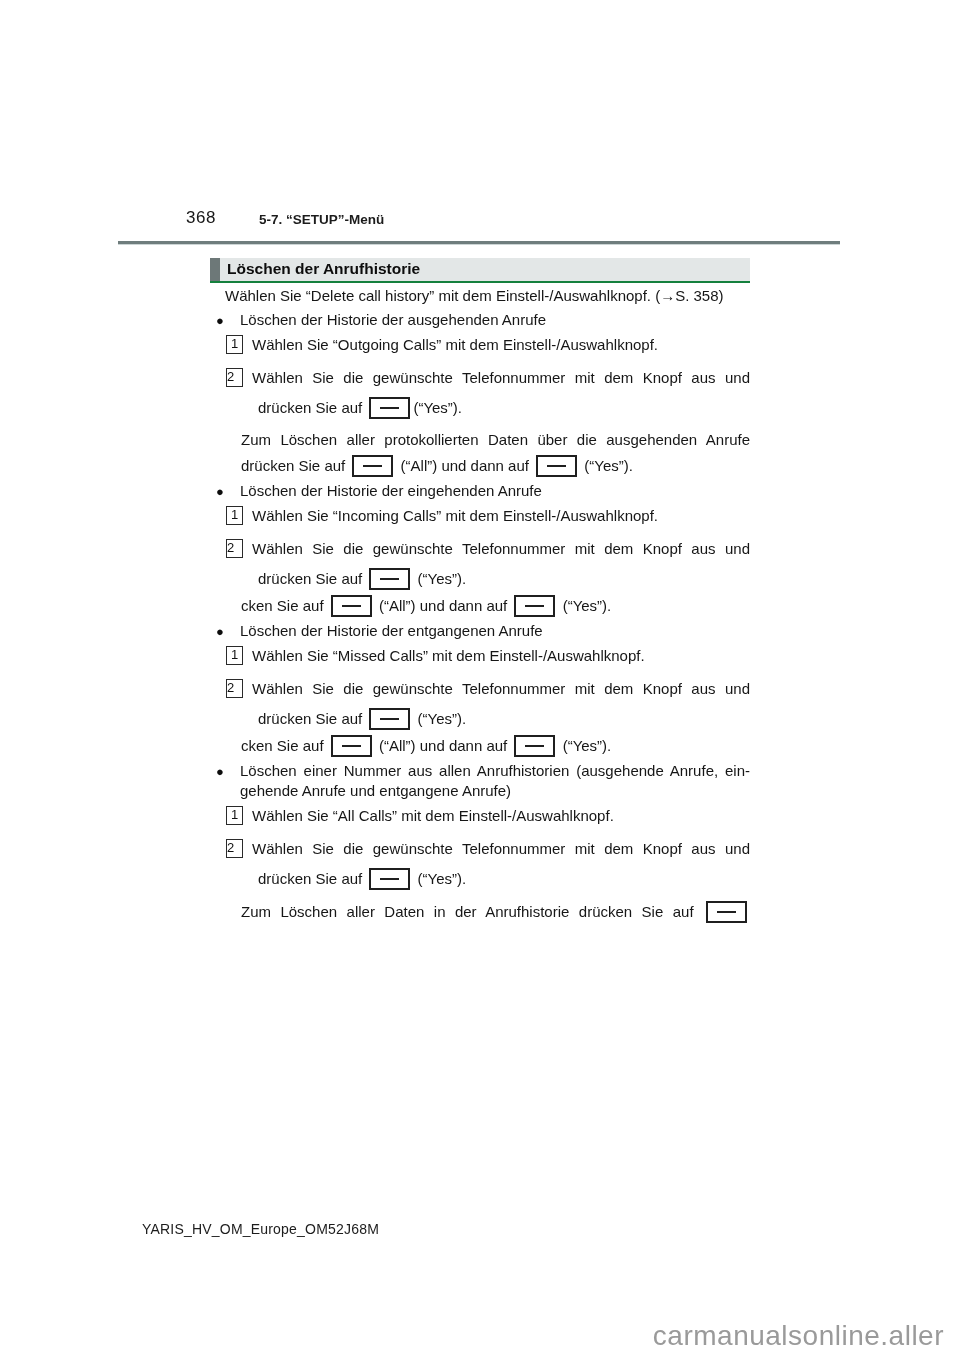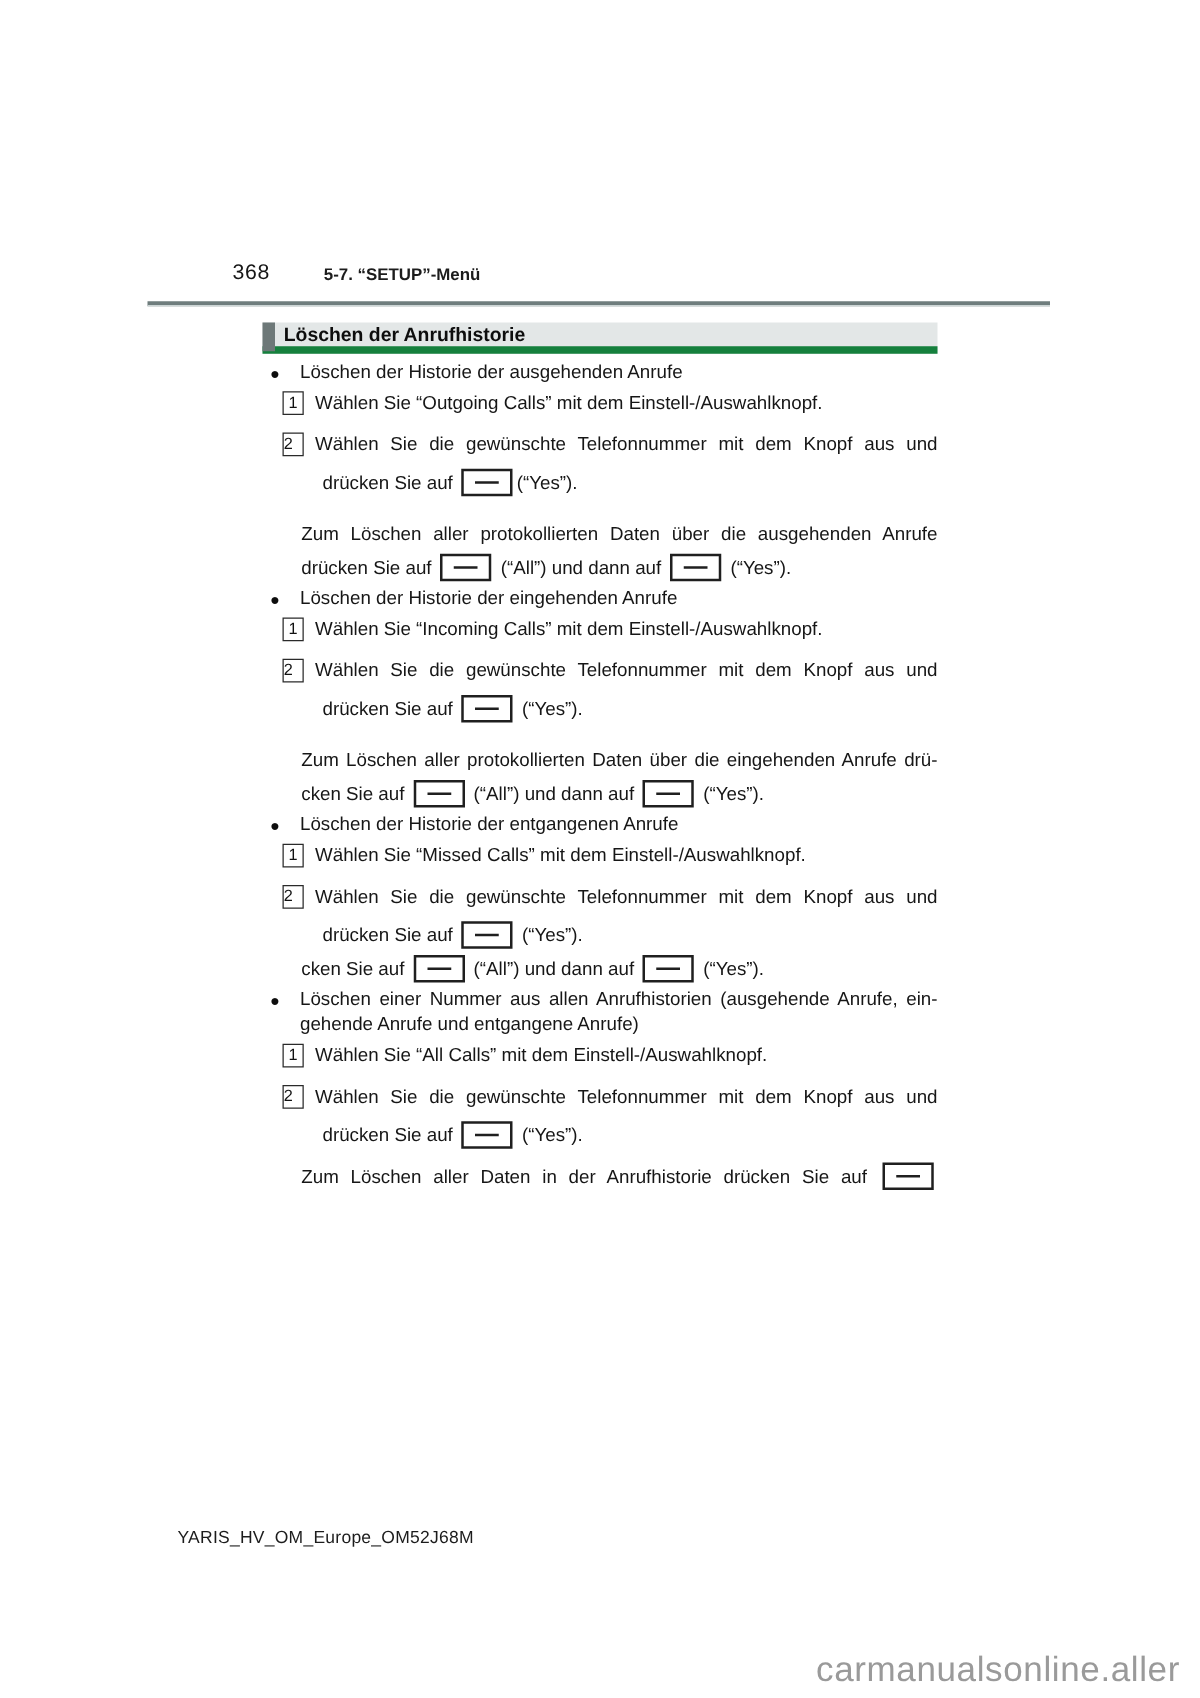"Löschen der Anrufhistorie" .title-box { border-bottom: 6px solid #15803d -> 2px solid #15803d }
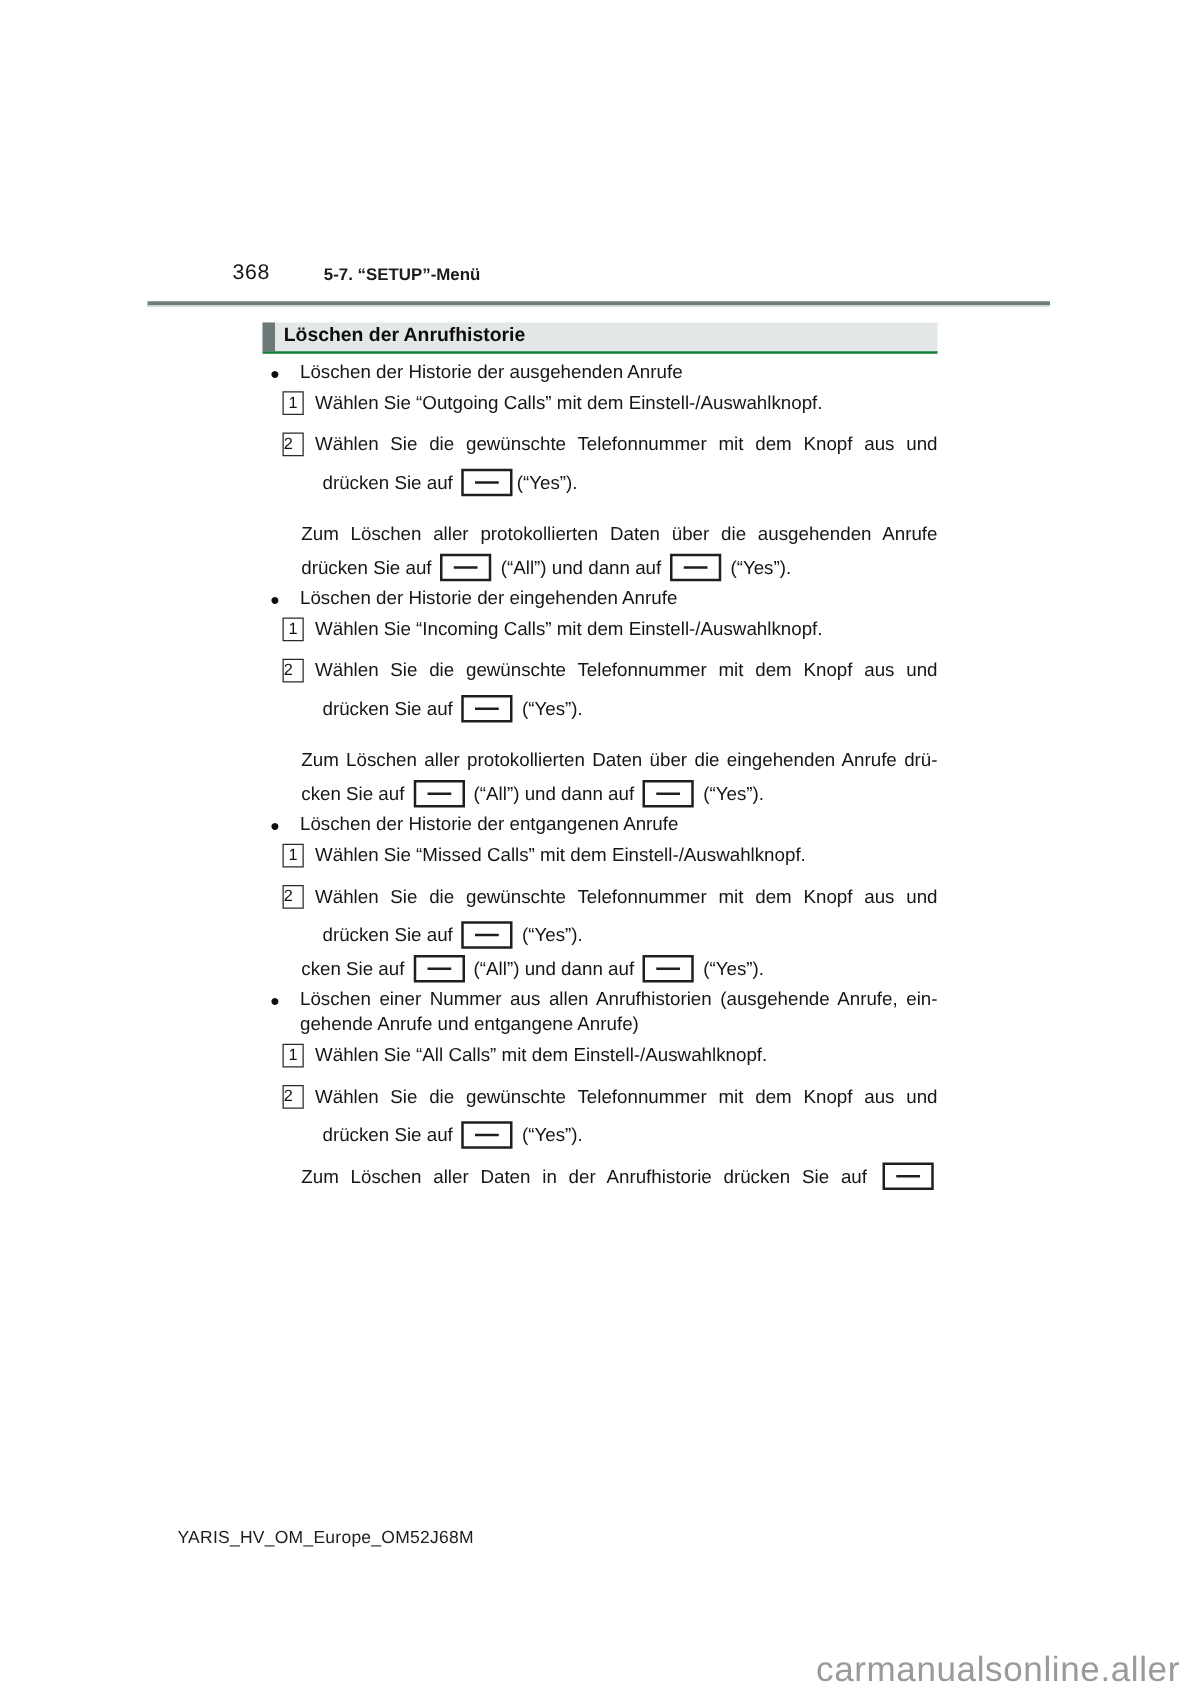"Wählen Sie “Delete call history”" div.line { html: none -> <div>Wählen Sie “Delete call history” mit dem Einstell-/Auswahlknopf. (→S. 358)</div> }
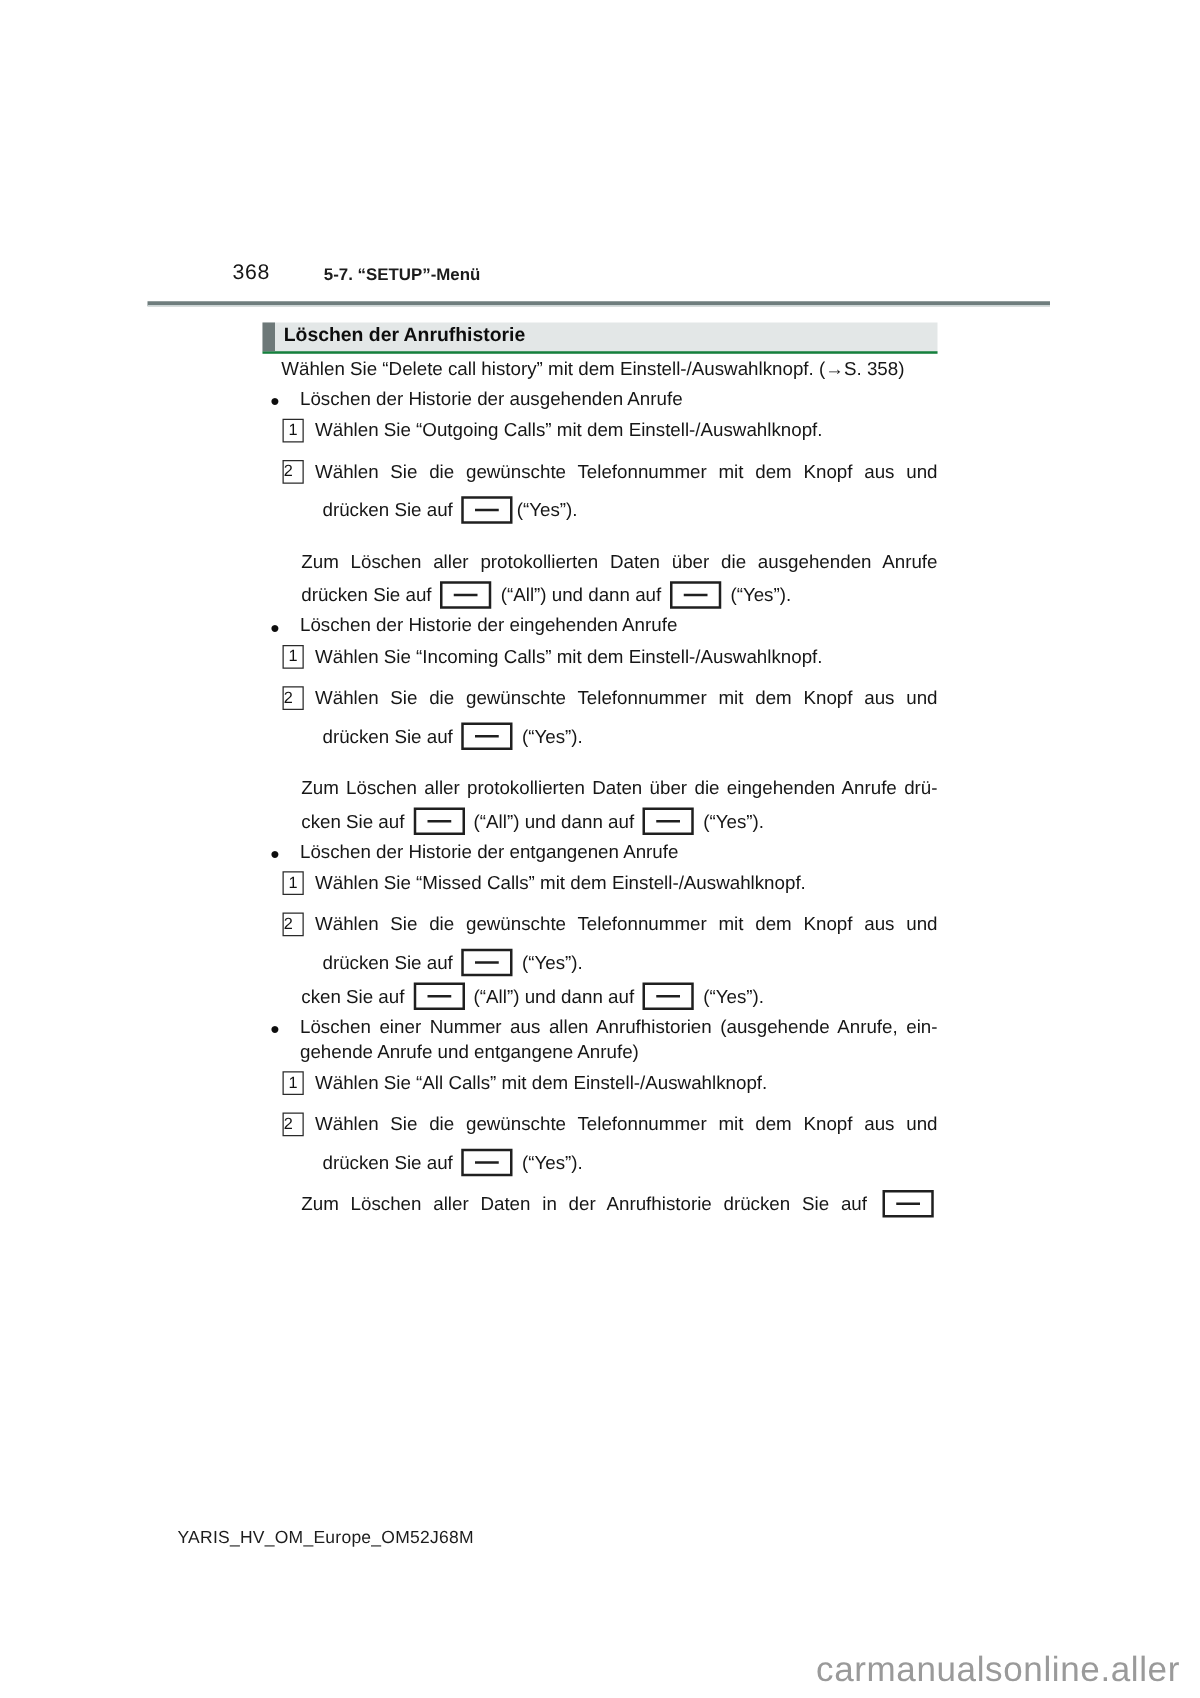"Zum Löschen aller protokollierten Daten" .para-line.first { margin-top: 21px -> 11px }
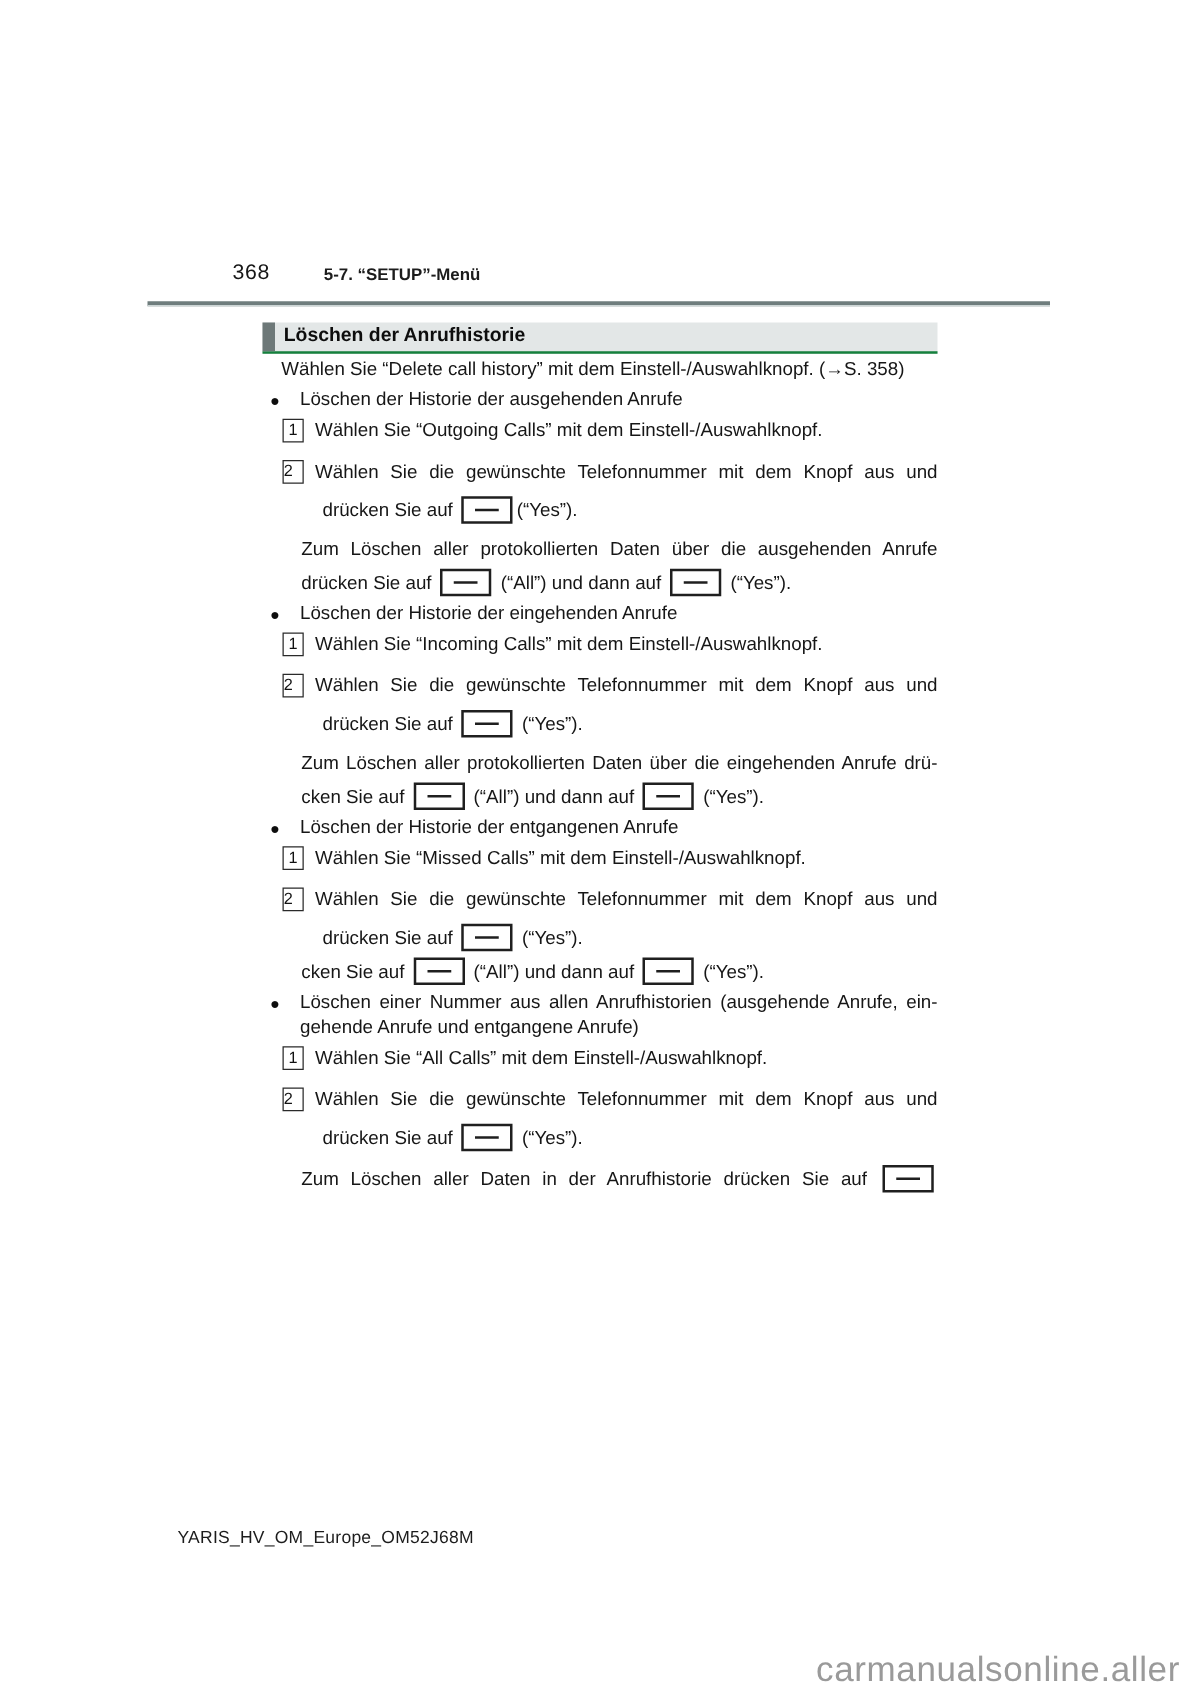"Zum Löschen aller protokollierten Daten über die eingehenden" div.line { html: <div><span>Zum Löschen aller protokollierten Daten über die eingehenden Anrufe drü-</span></div> -> none }
